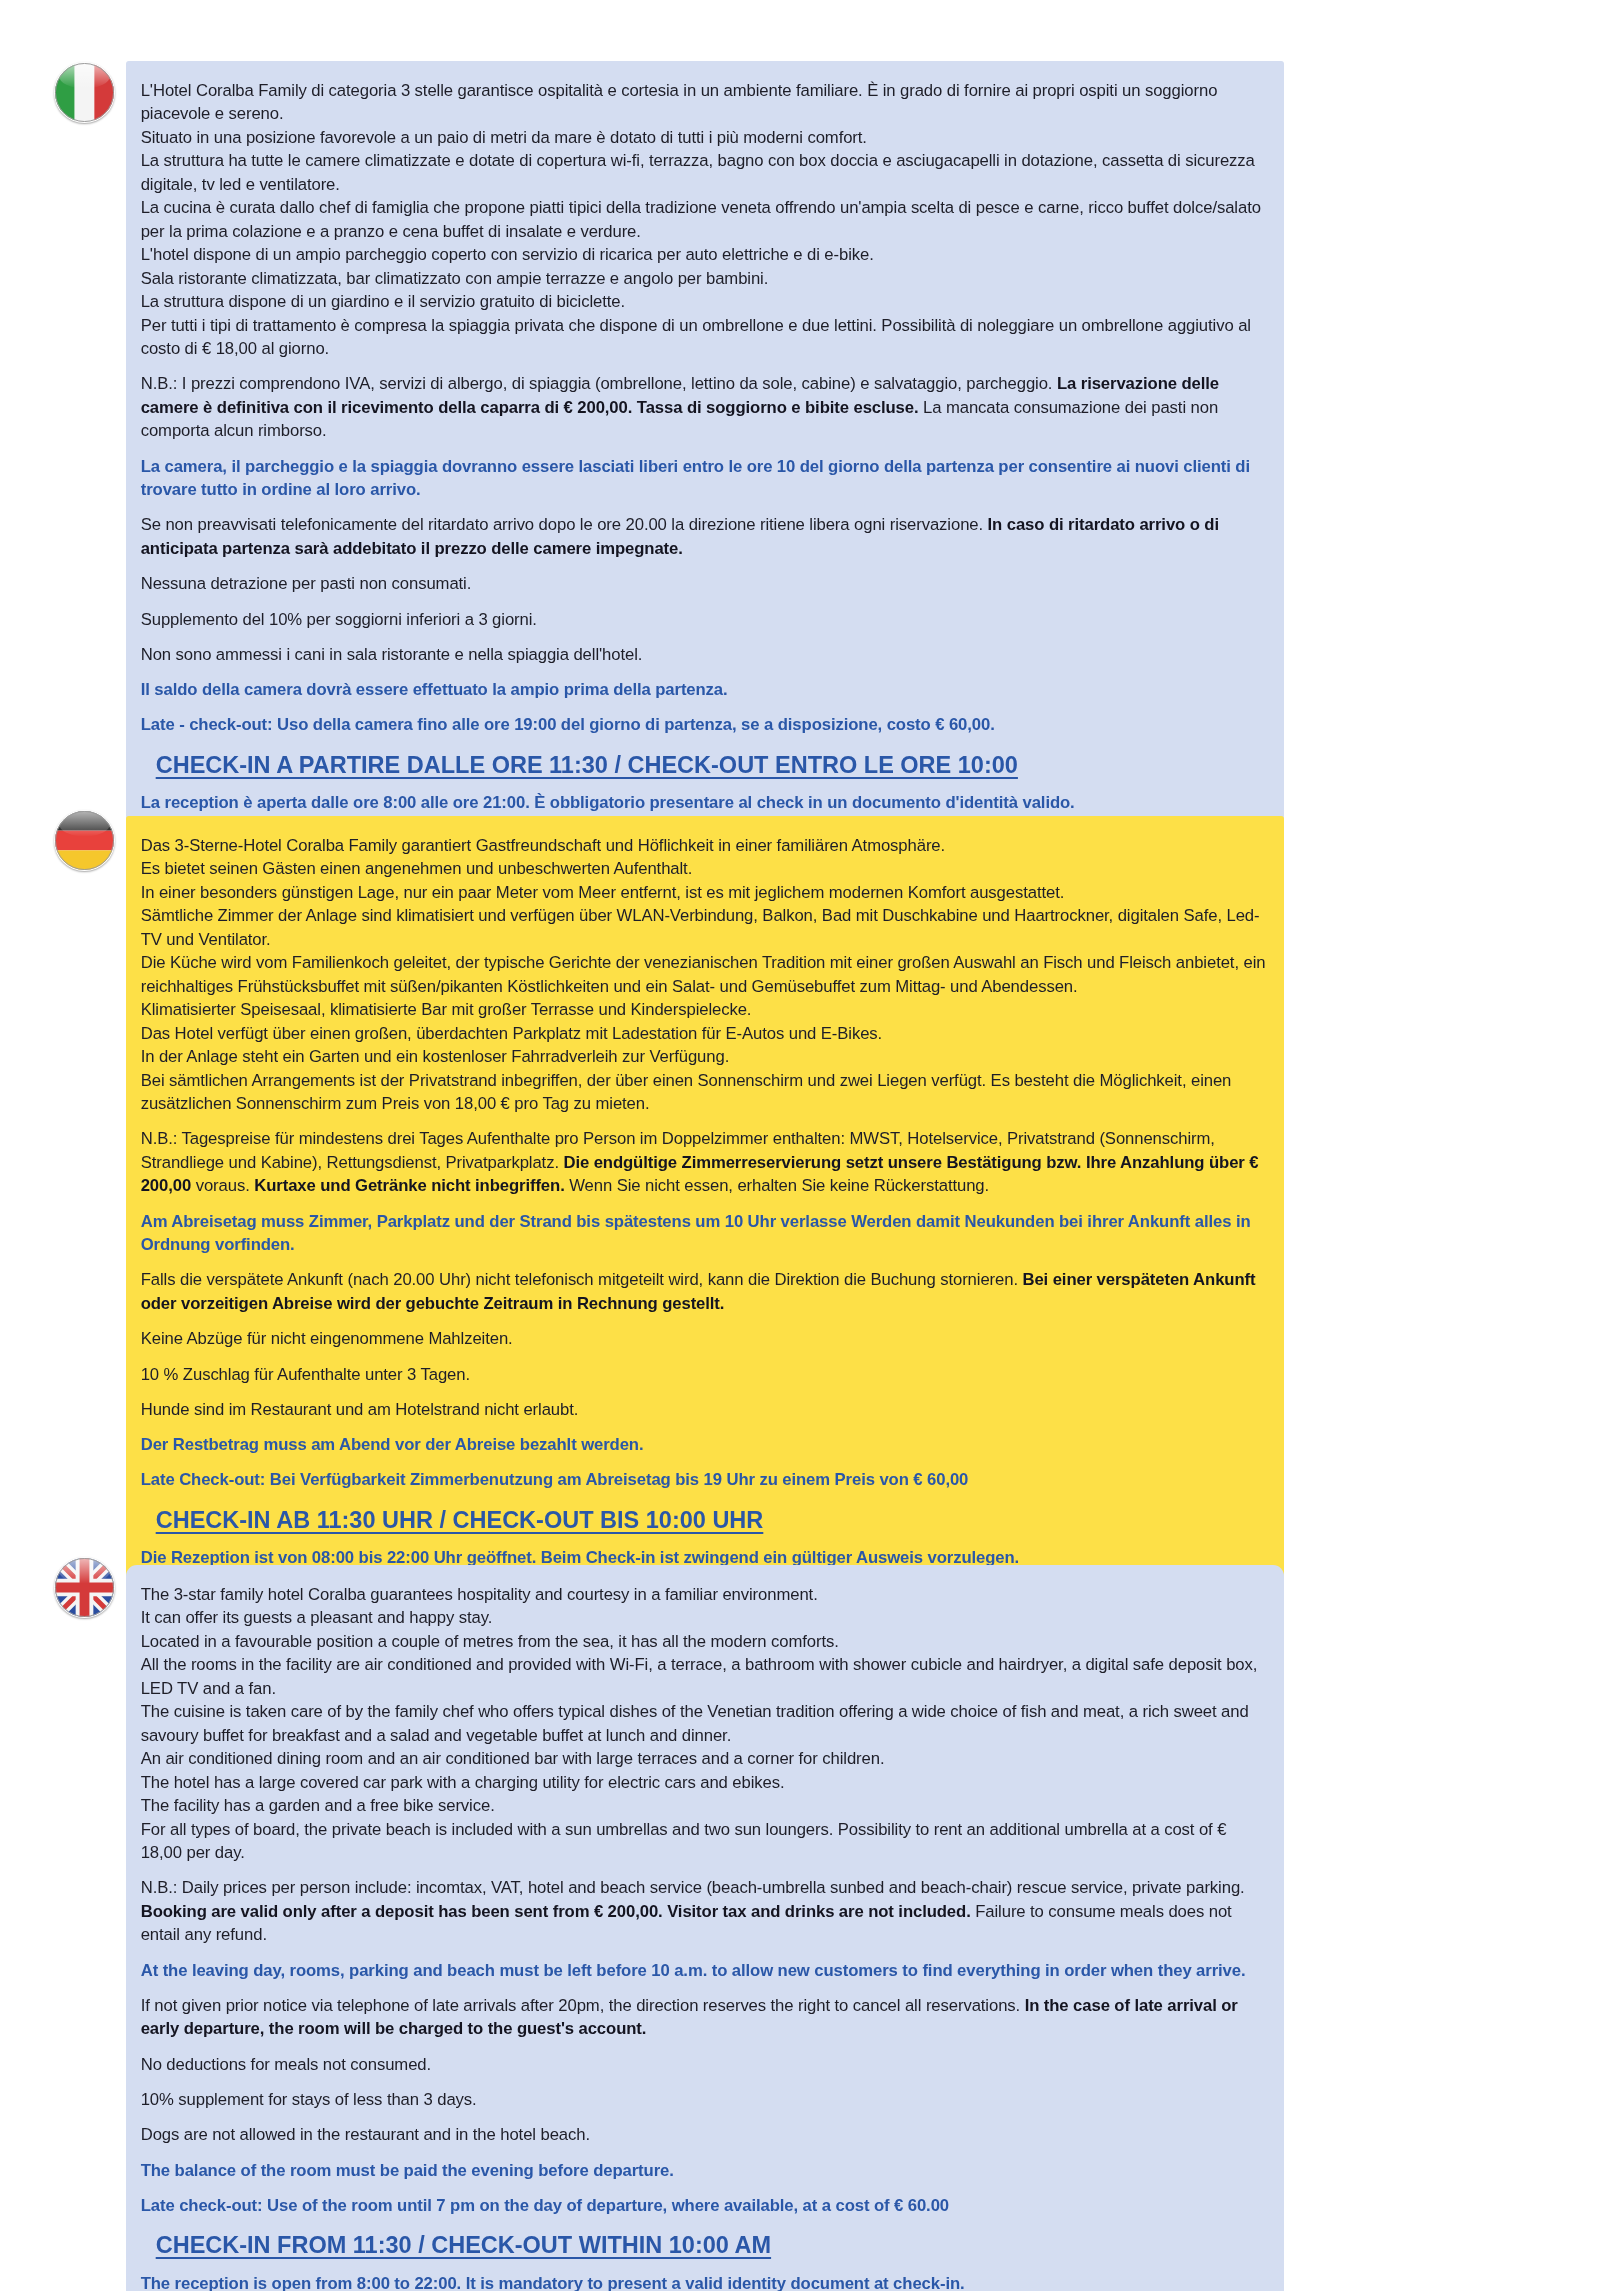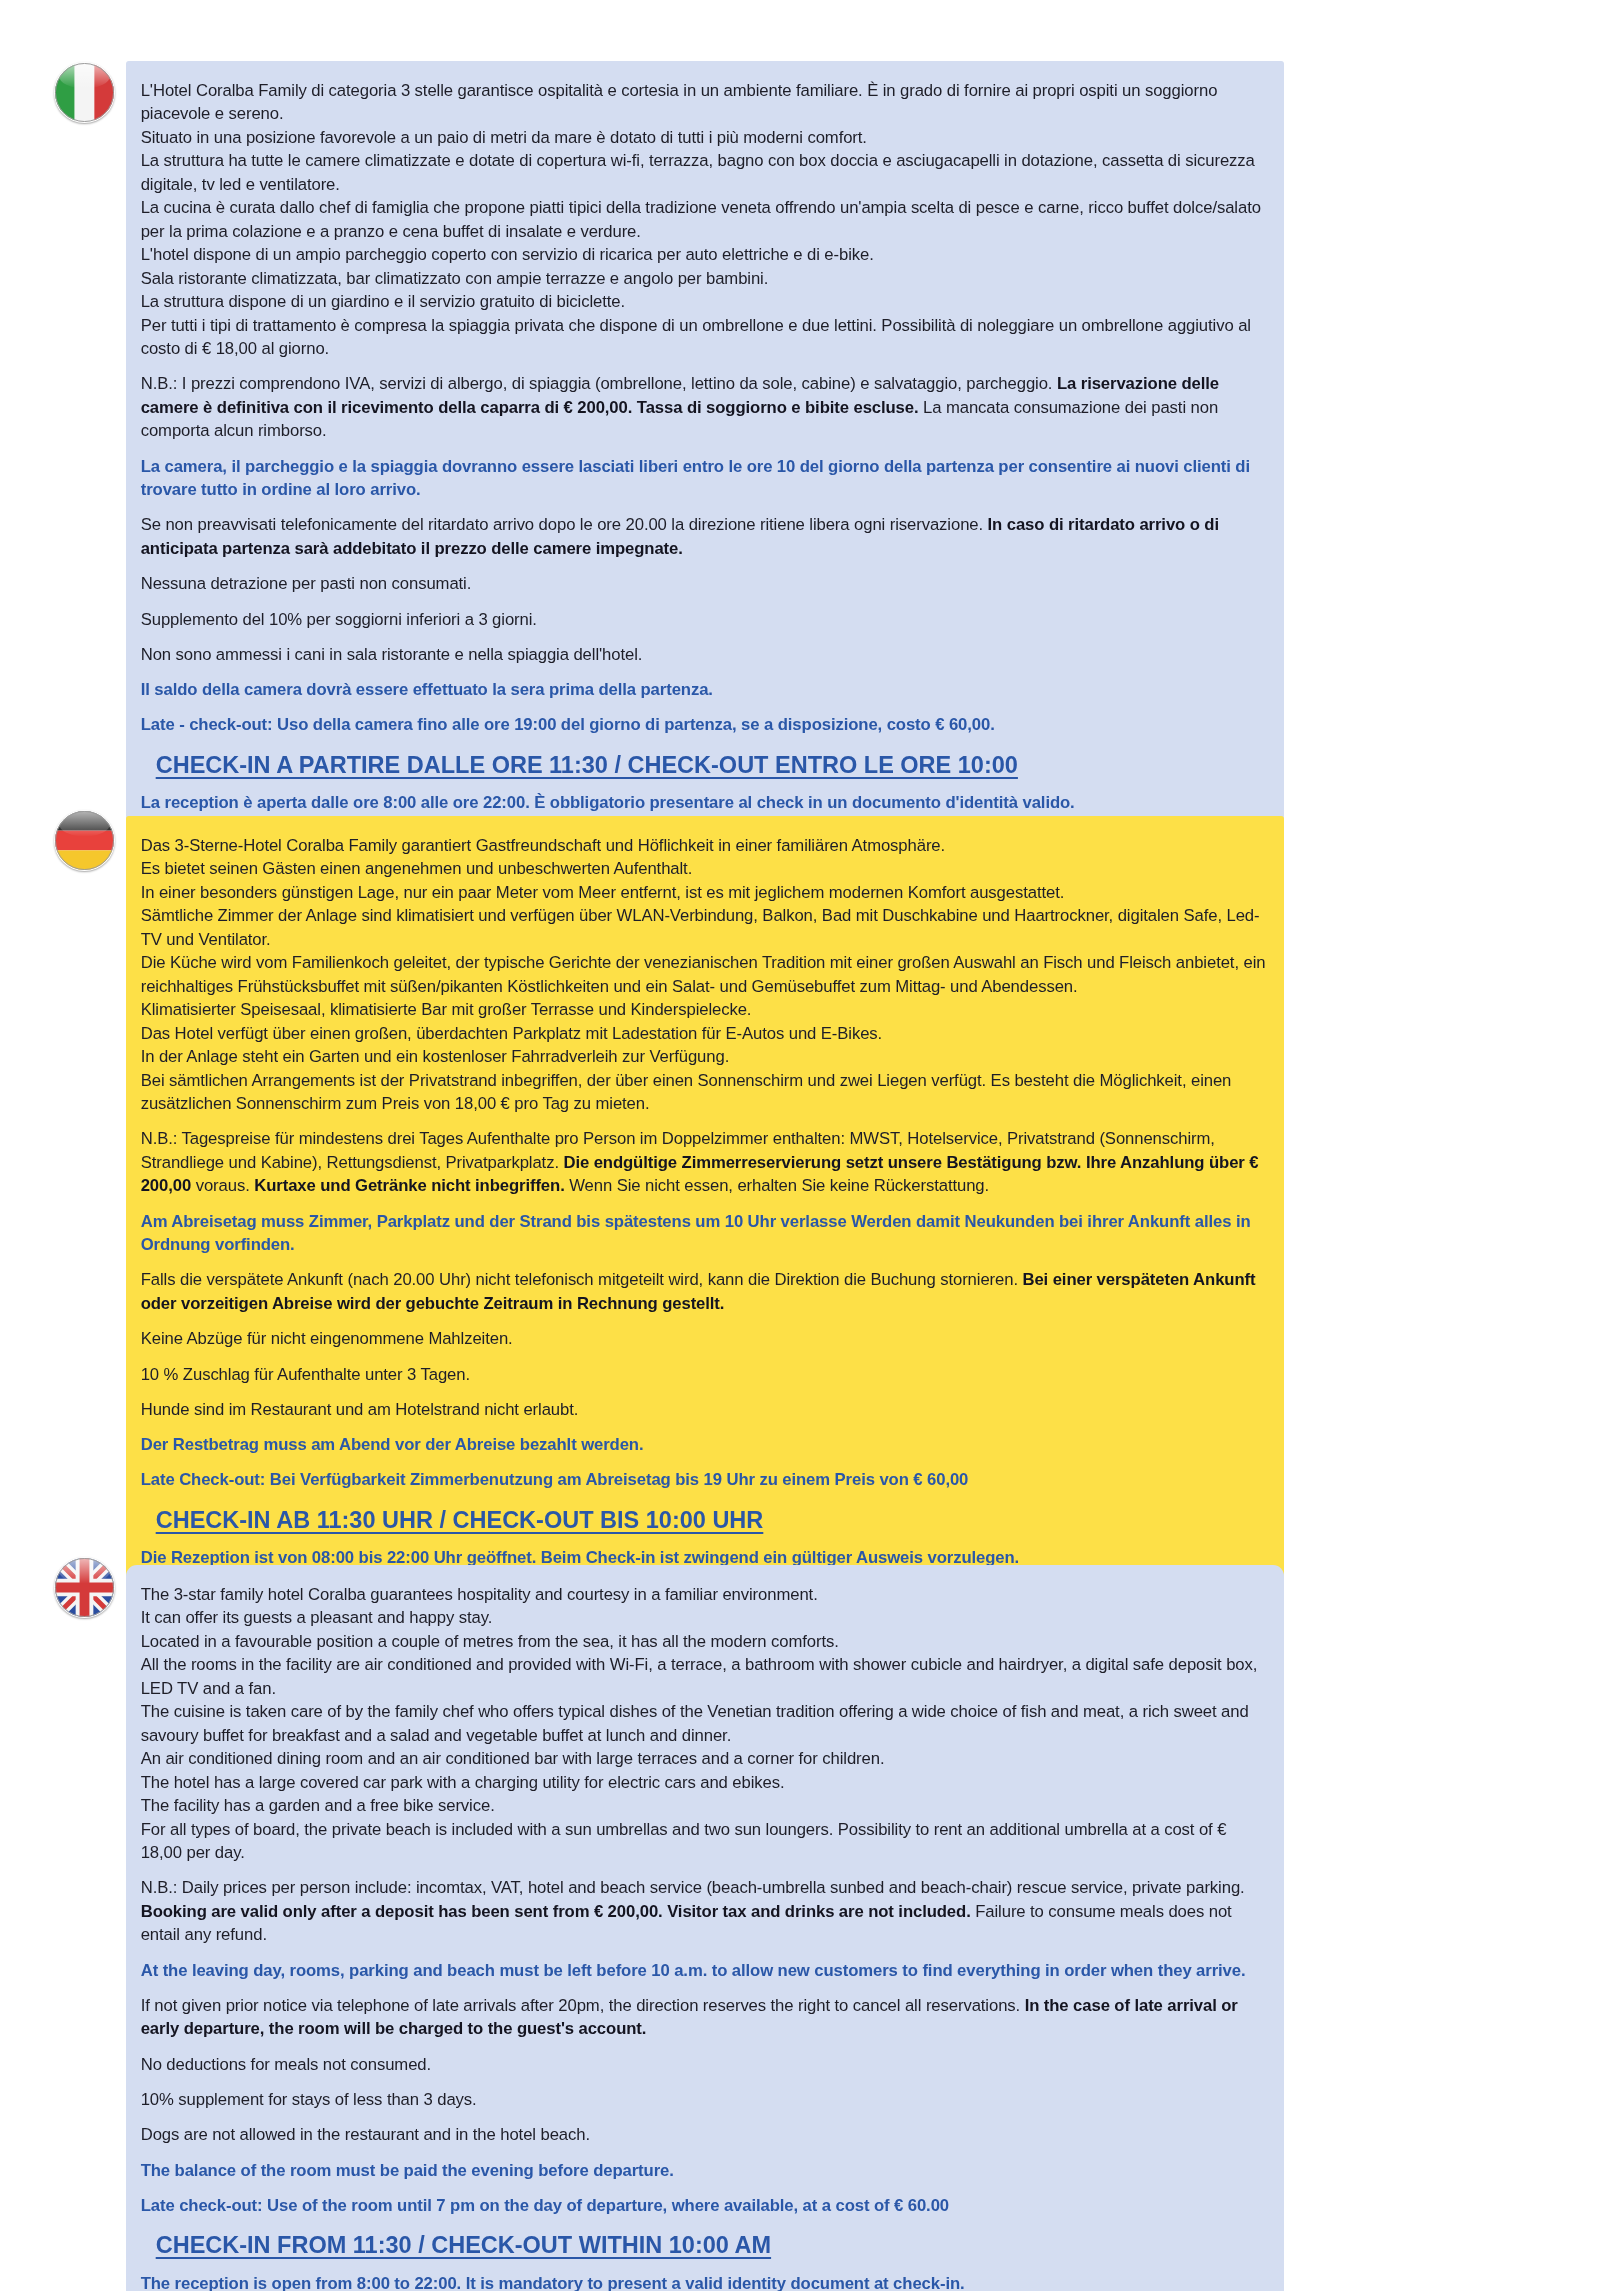"Il saldo della camera dovrà" span { text: sera -> ampio }
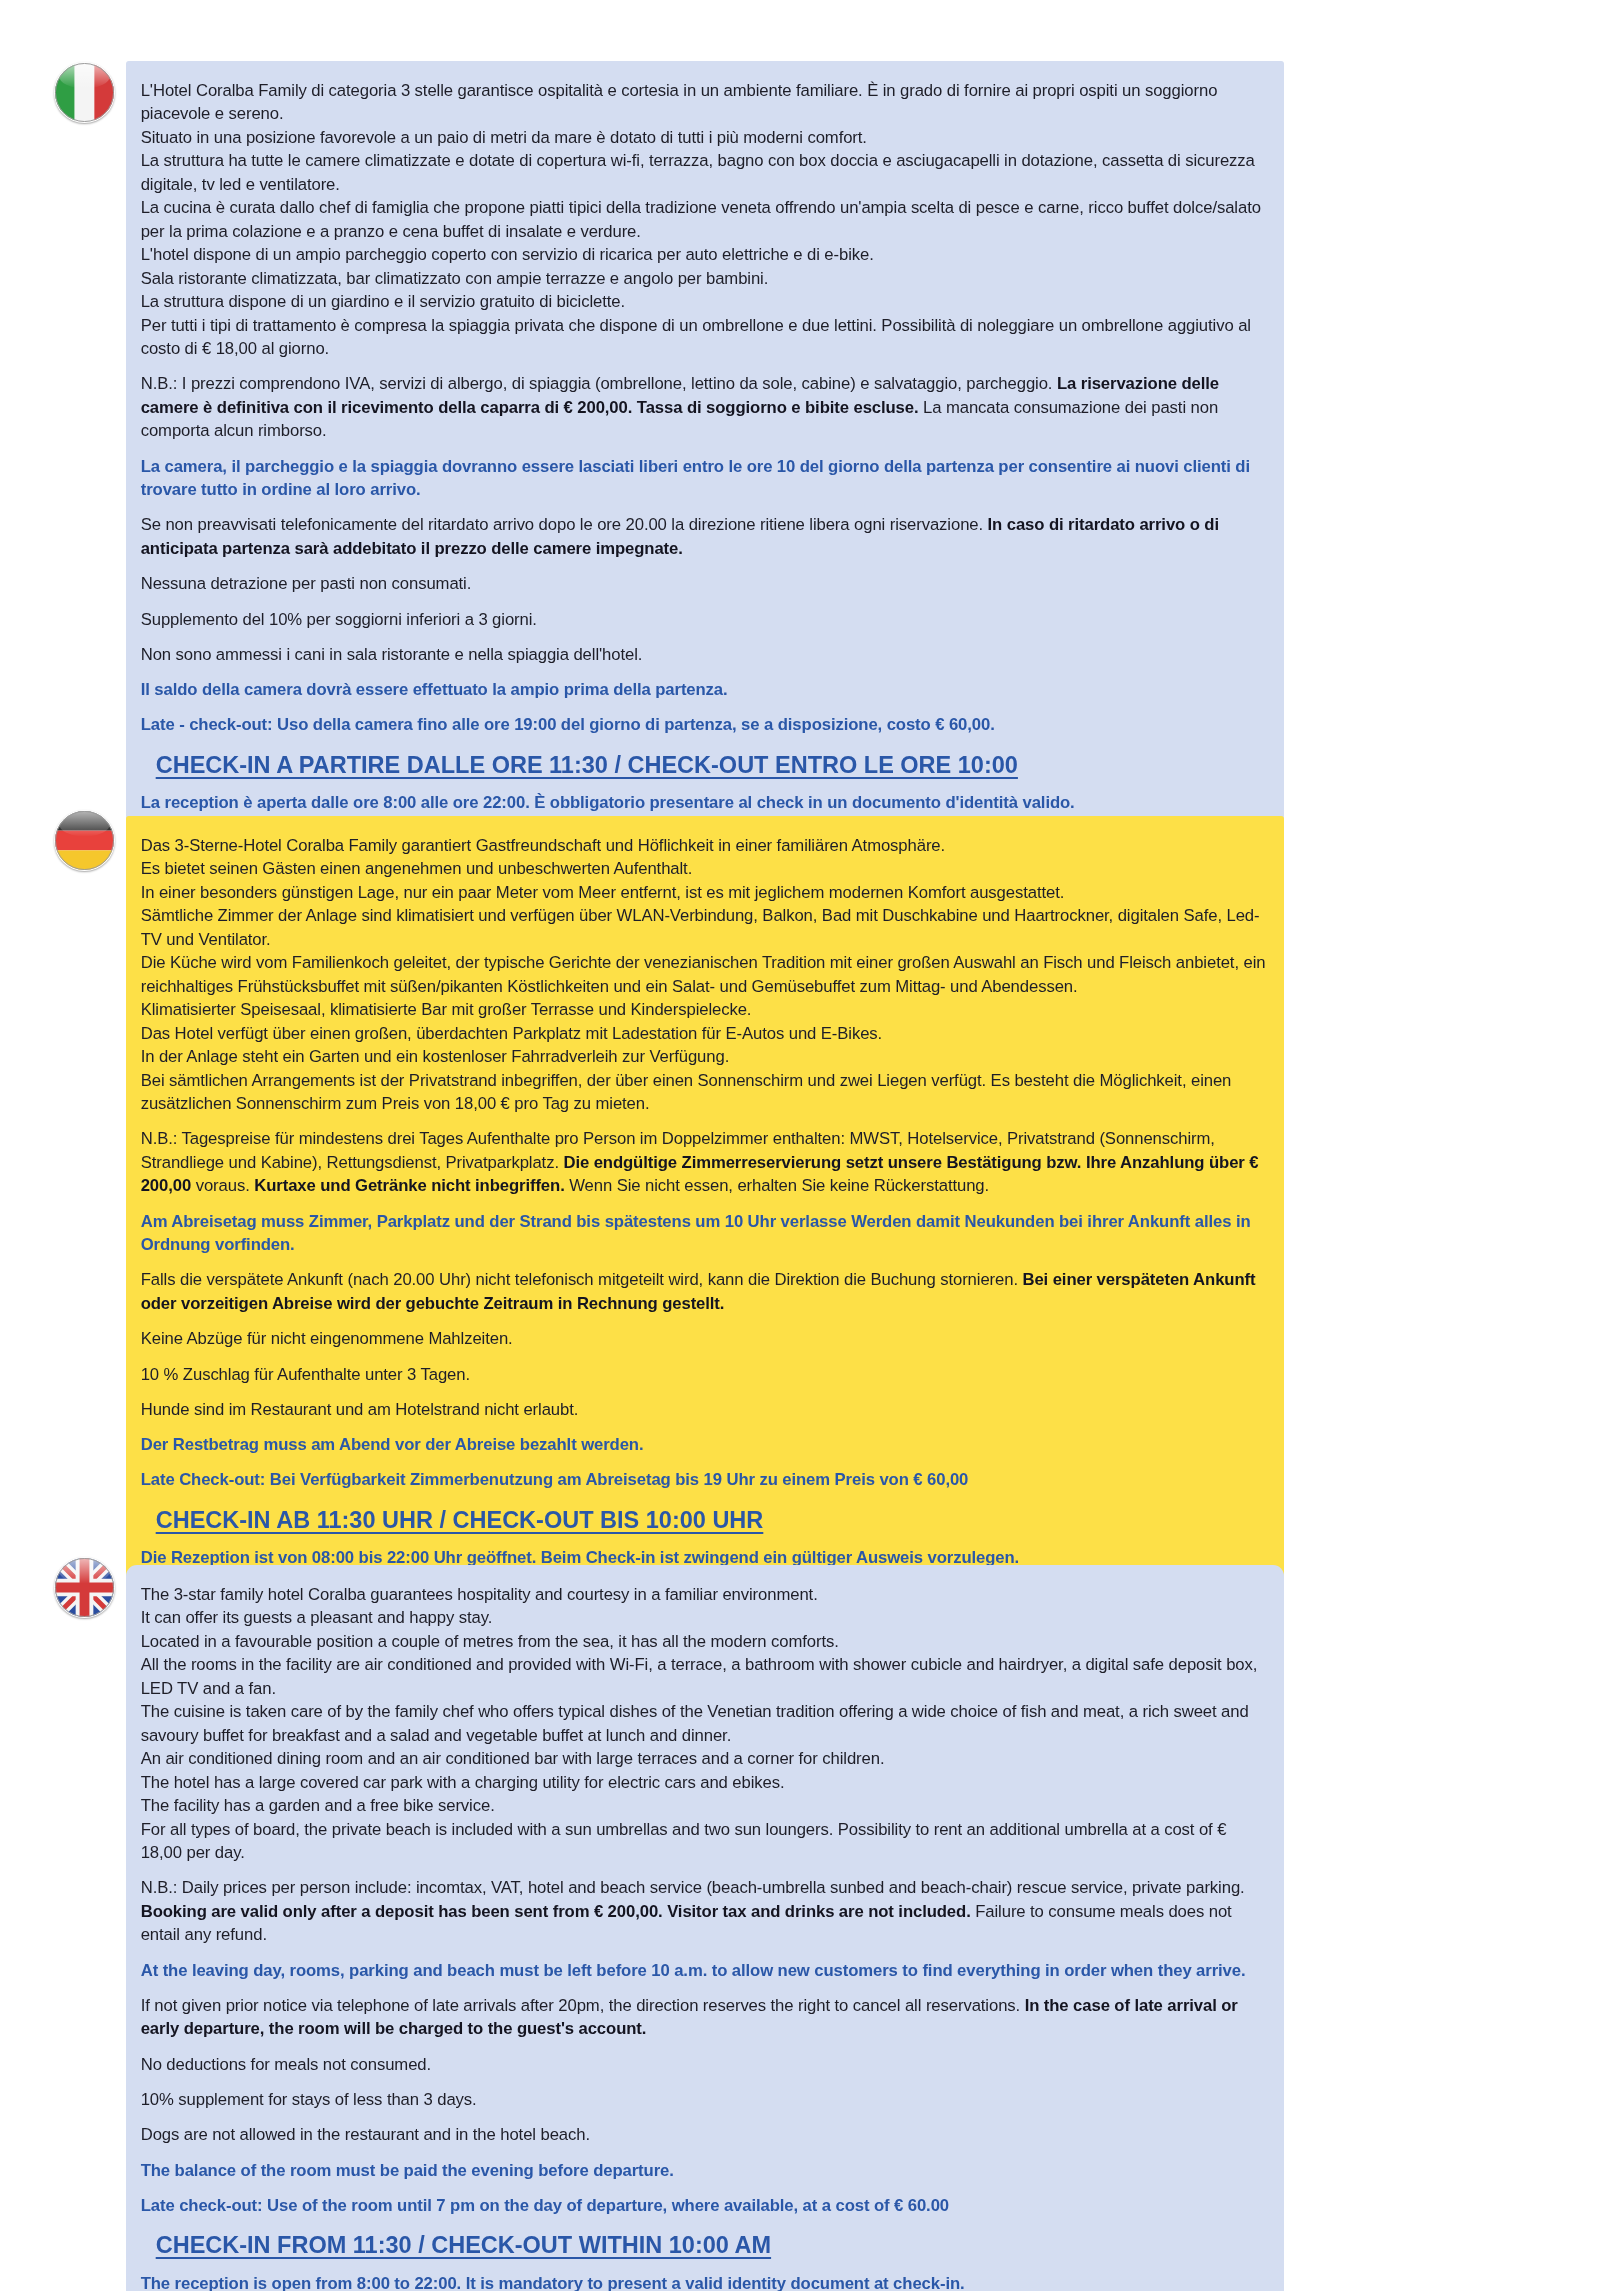"La reception è aperta dalle" span { text: 22:00 -> 21:00 }
